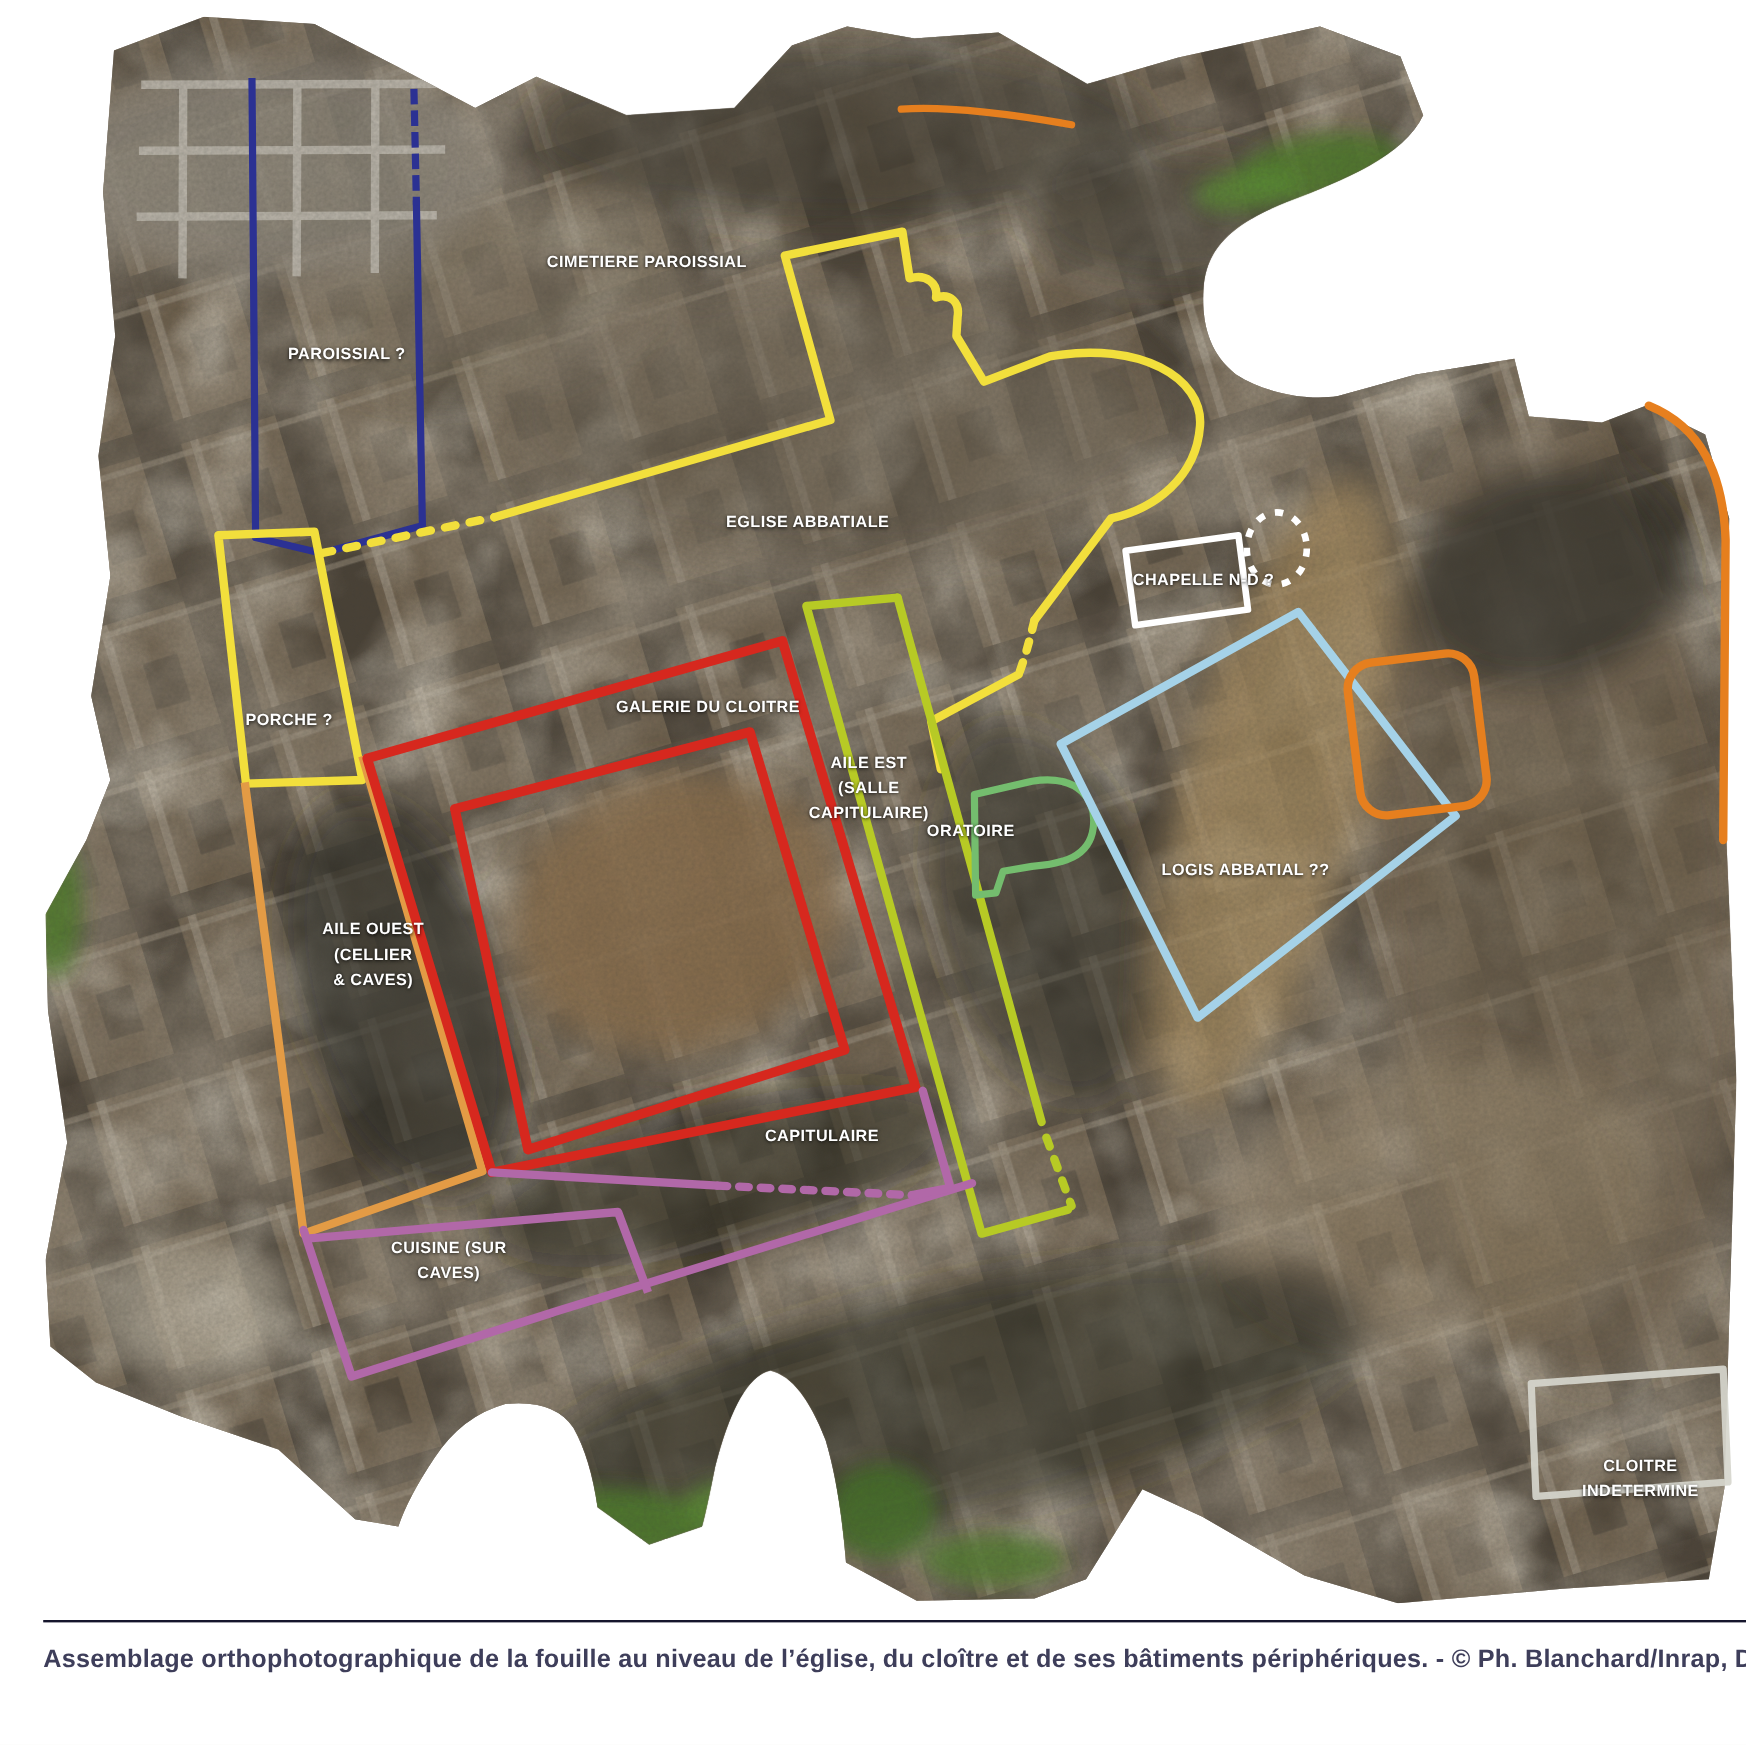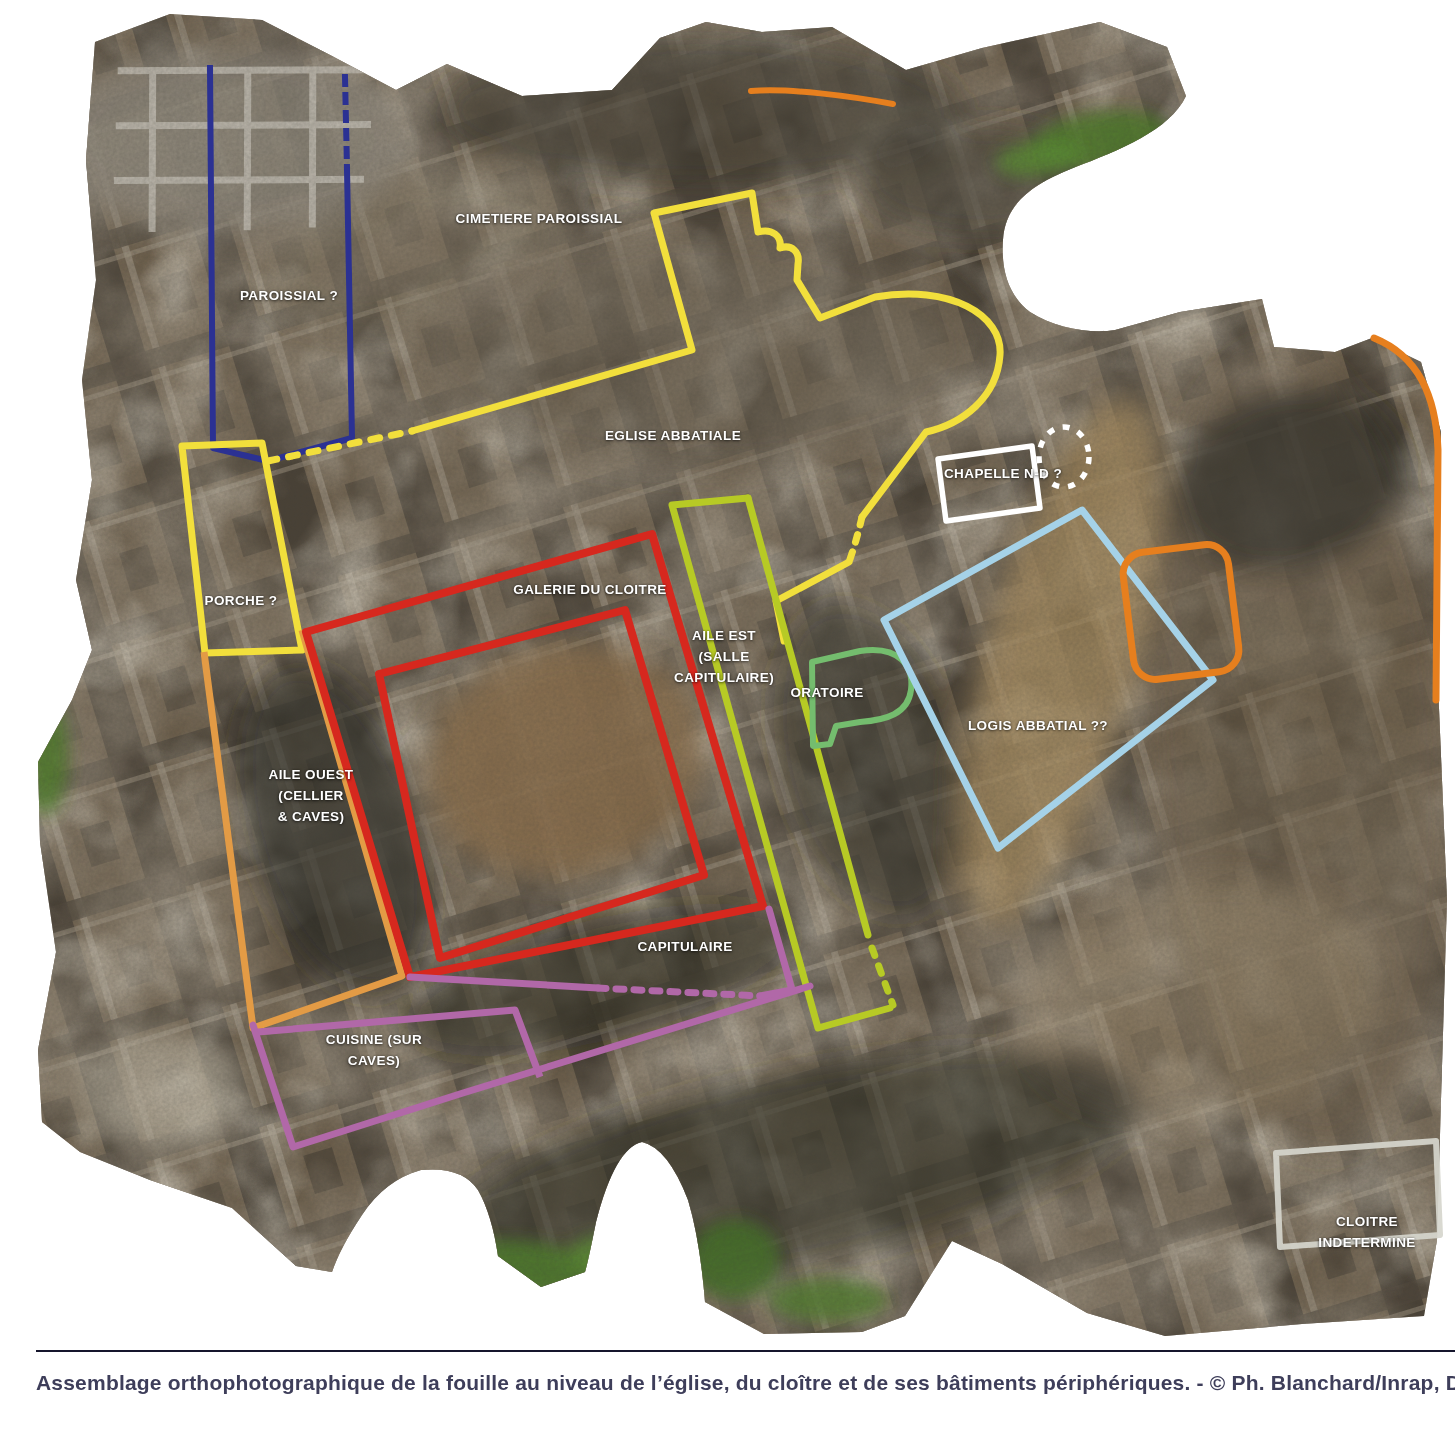"CHAPELLE N-D ?" div.label { top: 474px -> 484px }
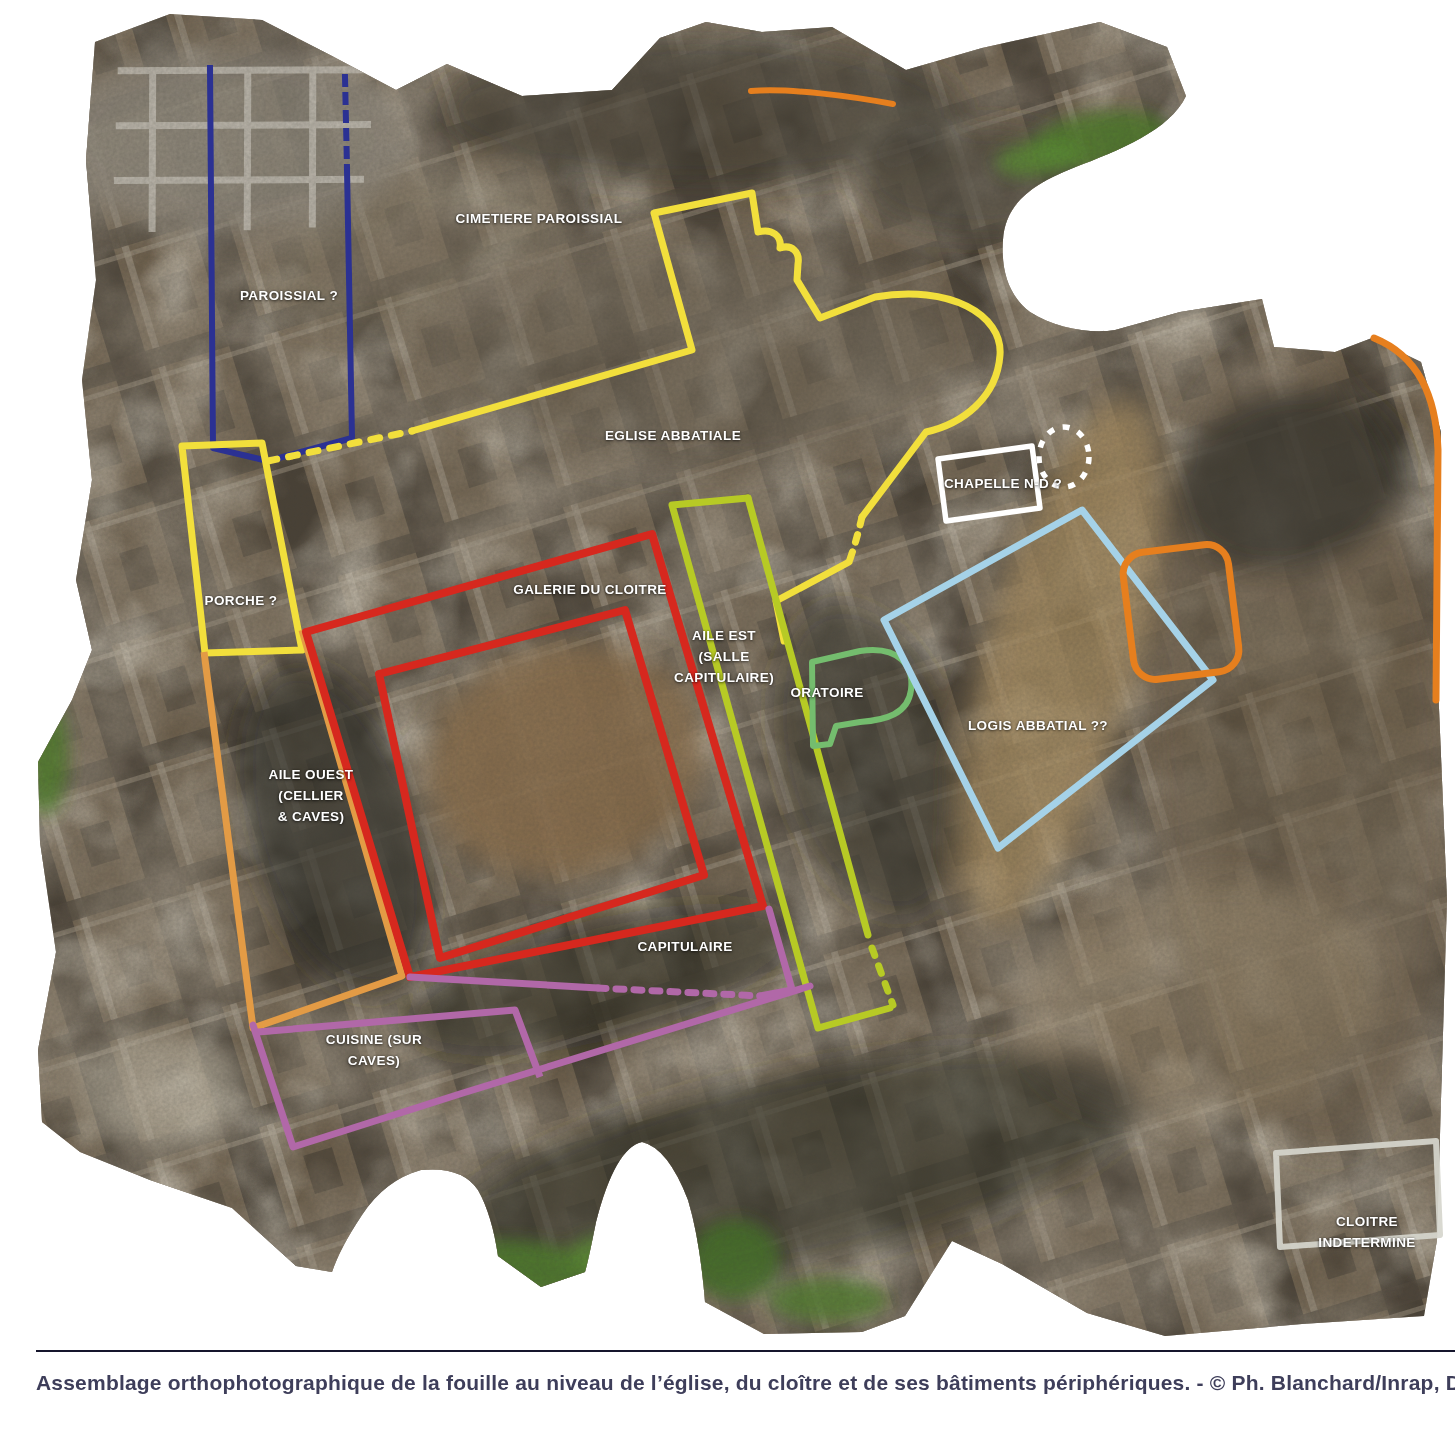"ORATOIRE" div.label { left: 827px -> 809px }
